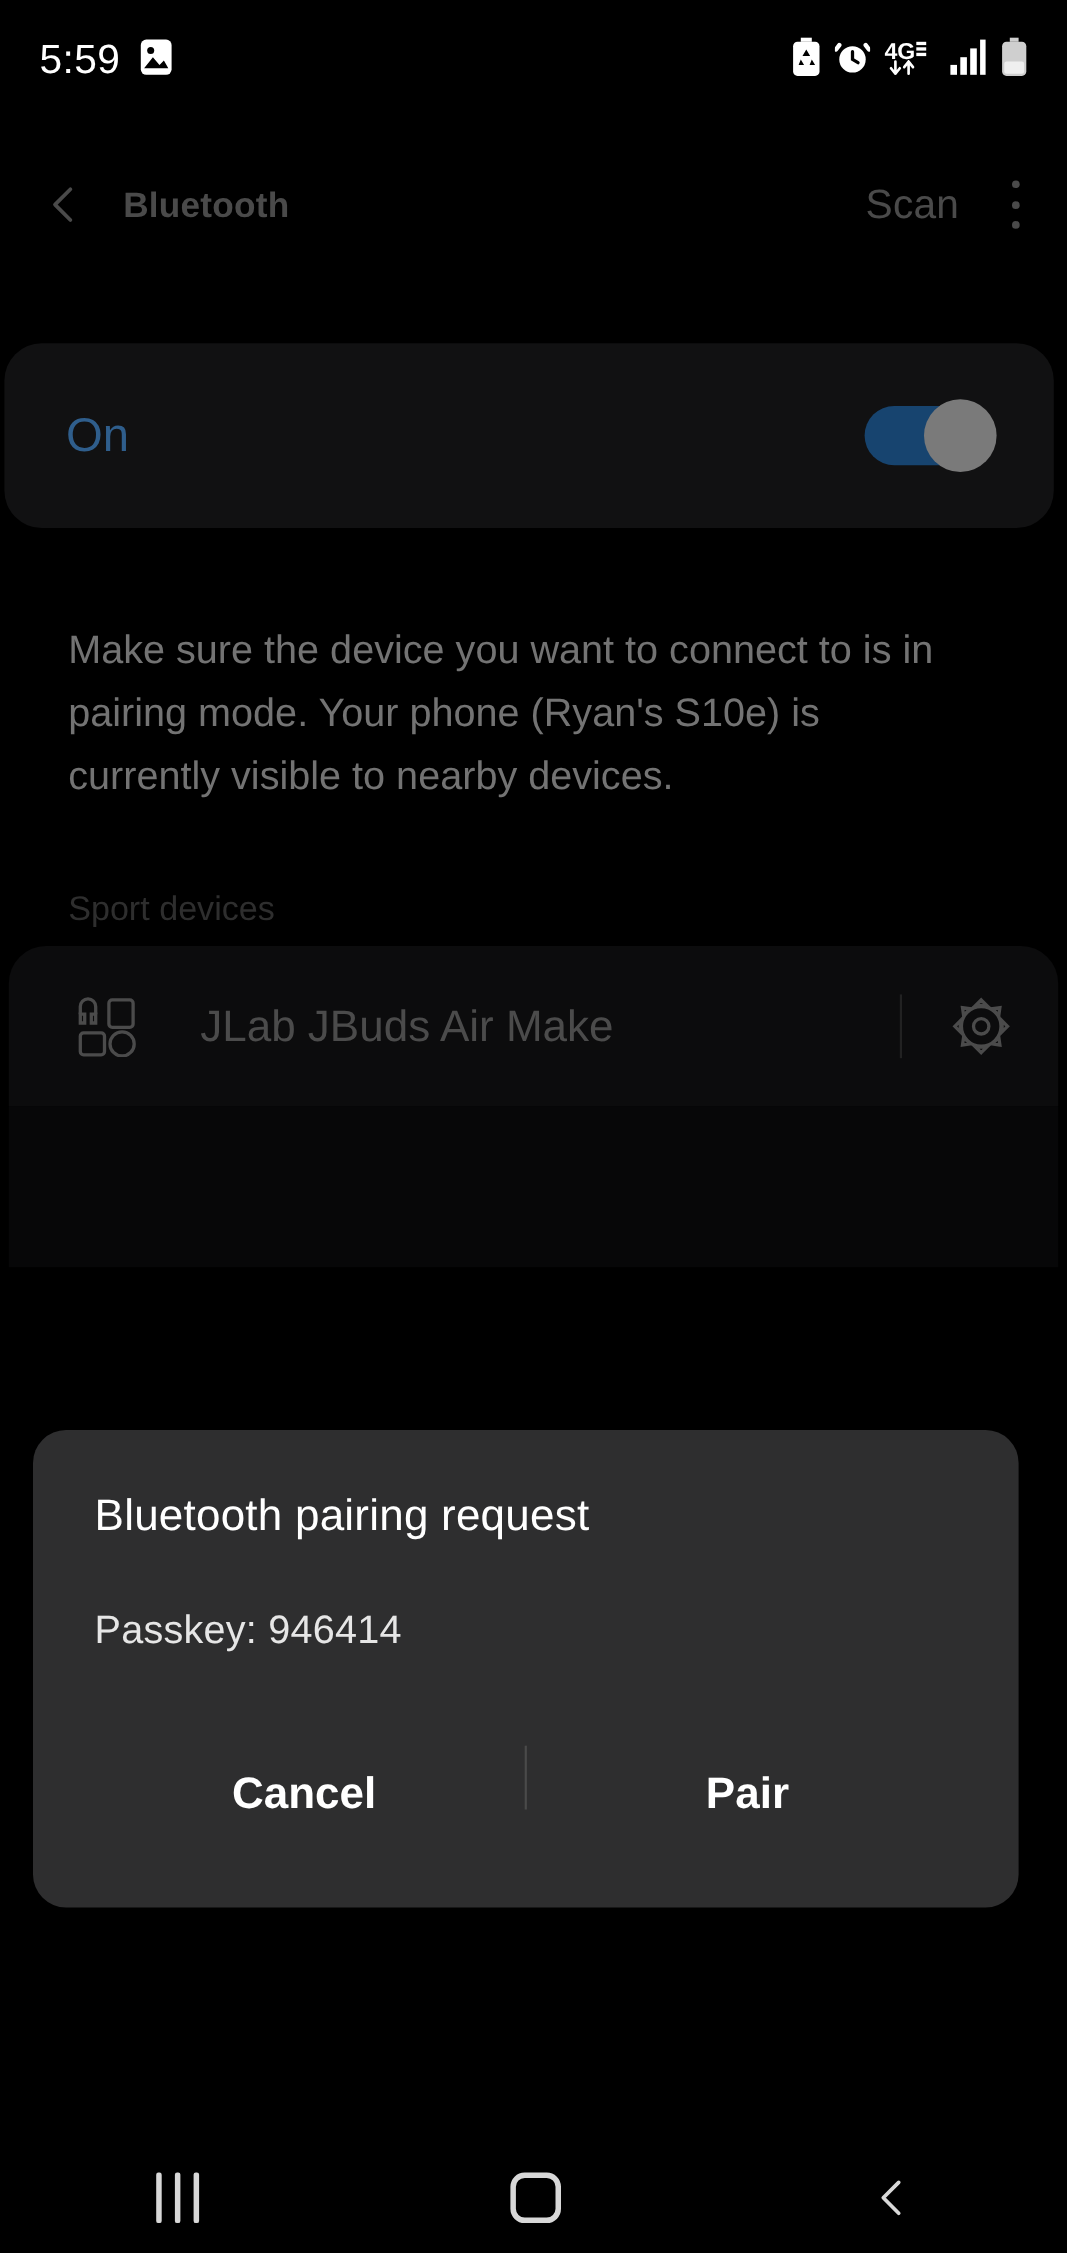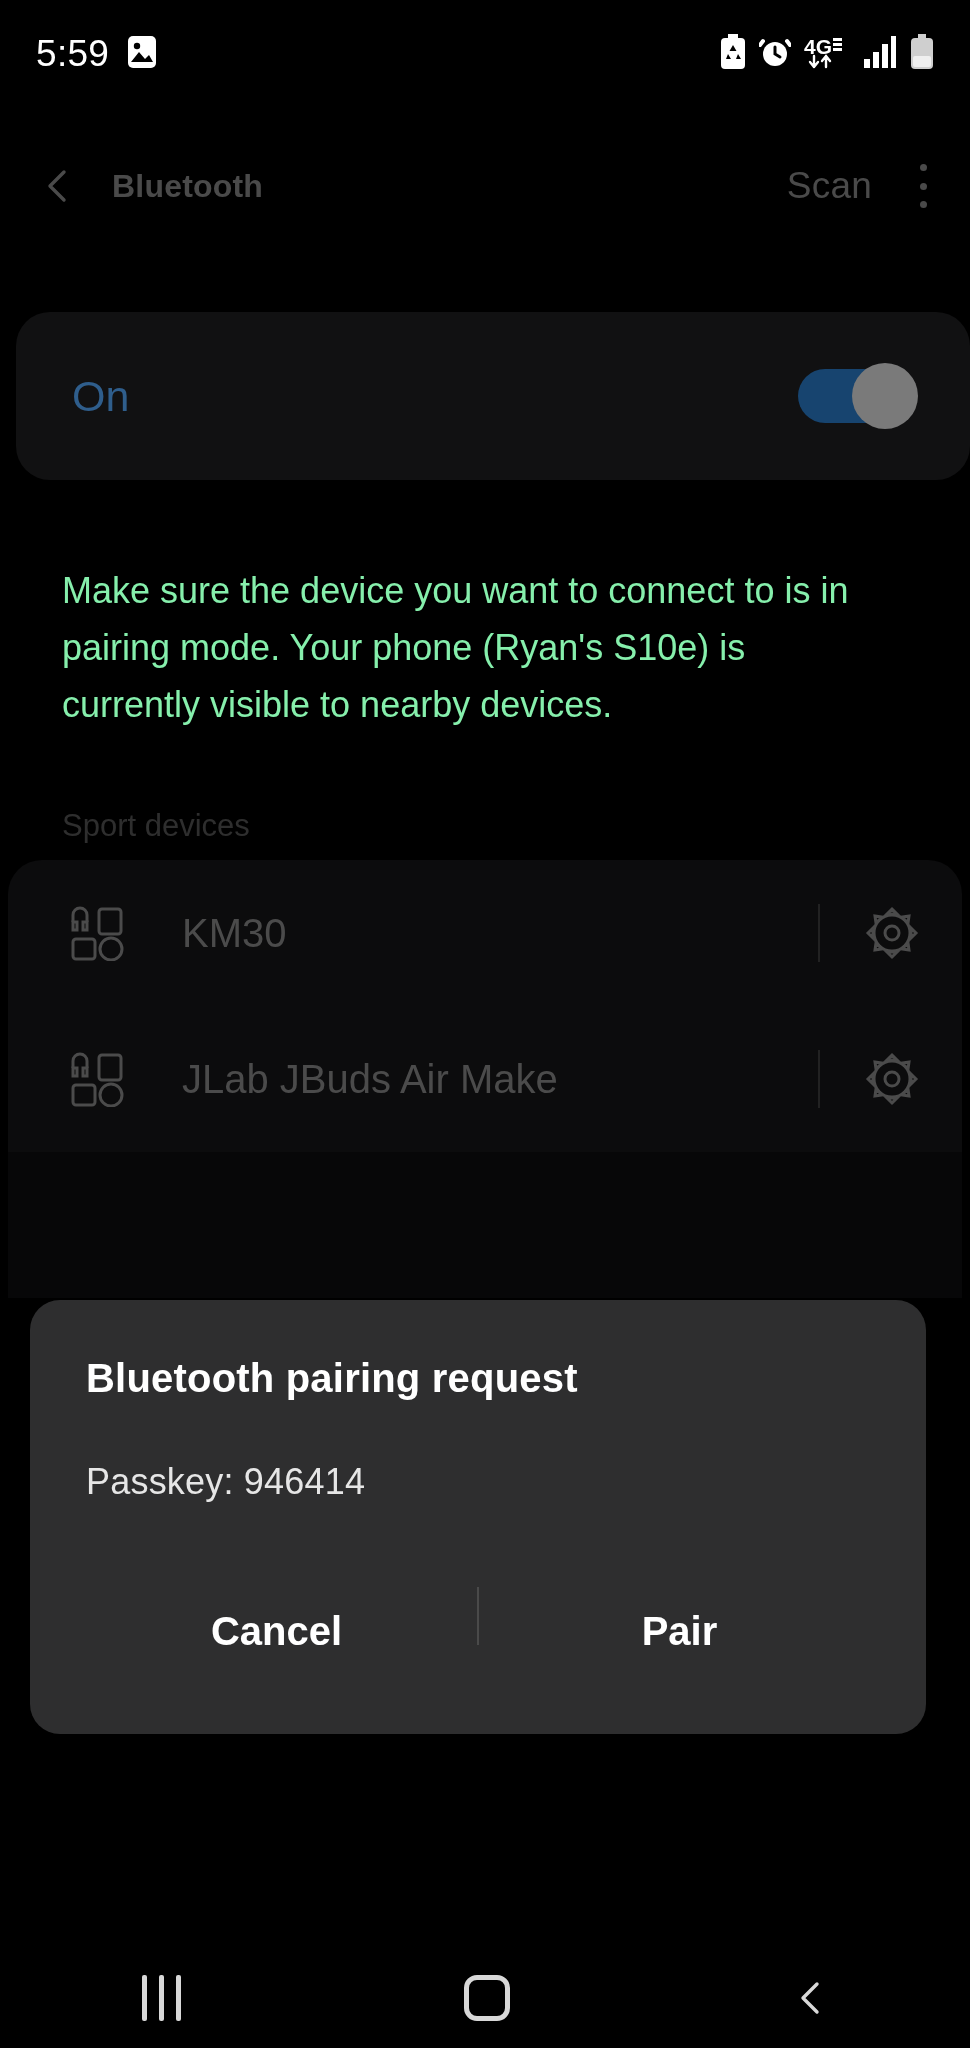"On" .switch-card { left: 16px -> 4px }
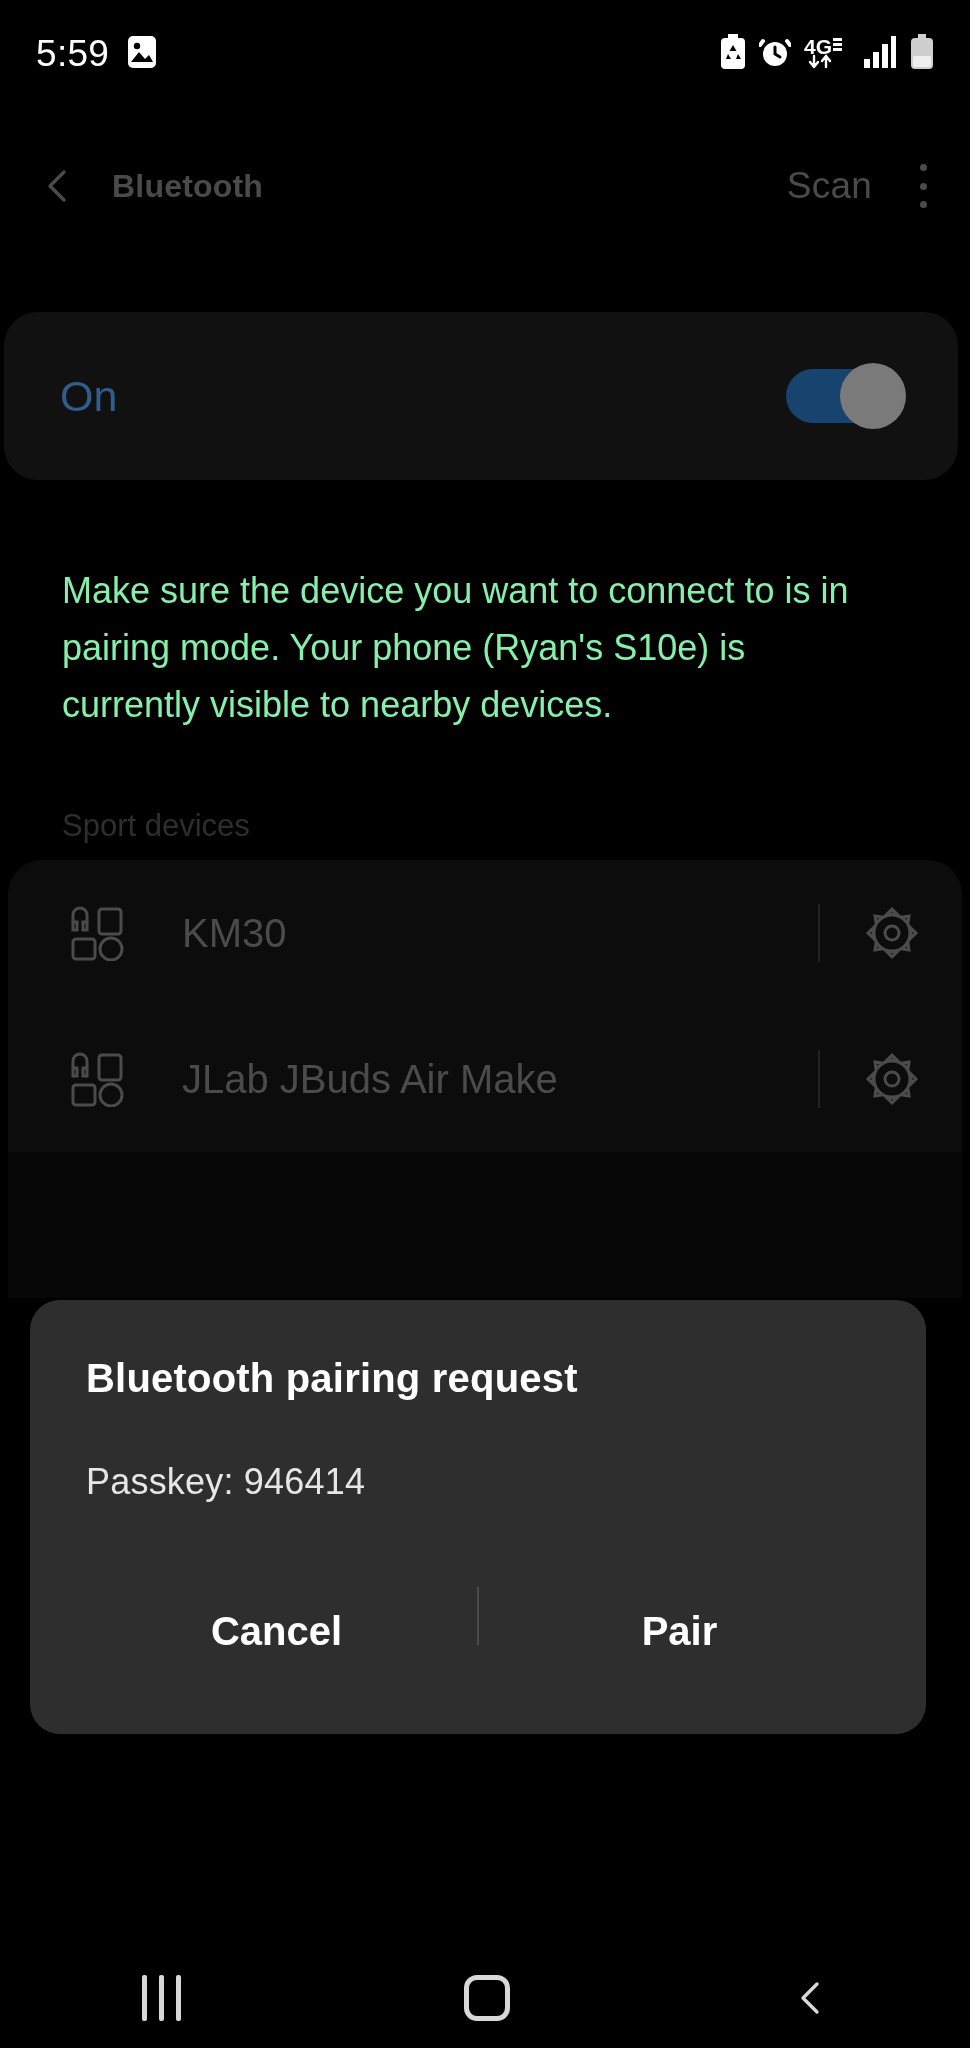"Make sure the device you" .hint { color: #86efac -> #737373 }
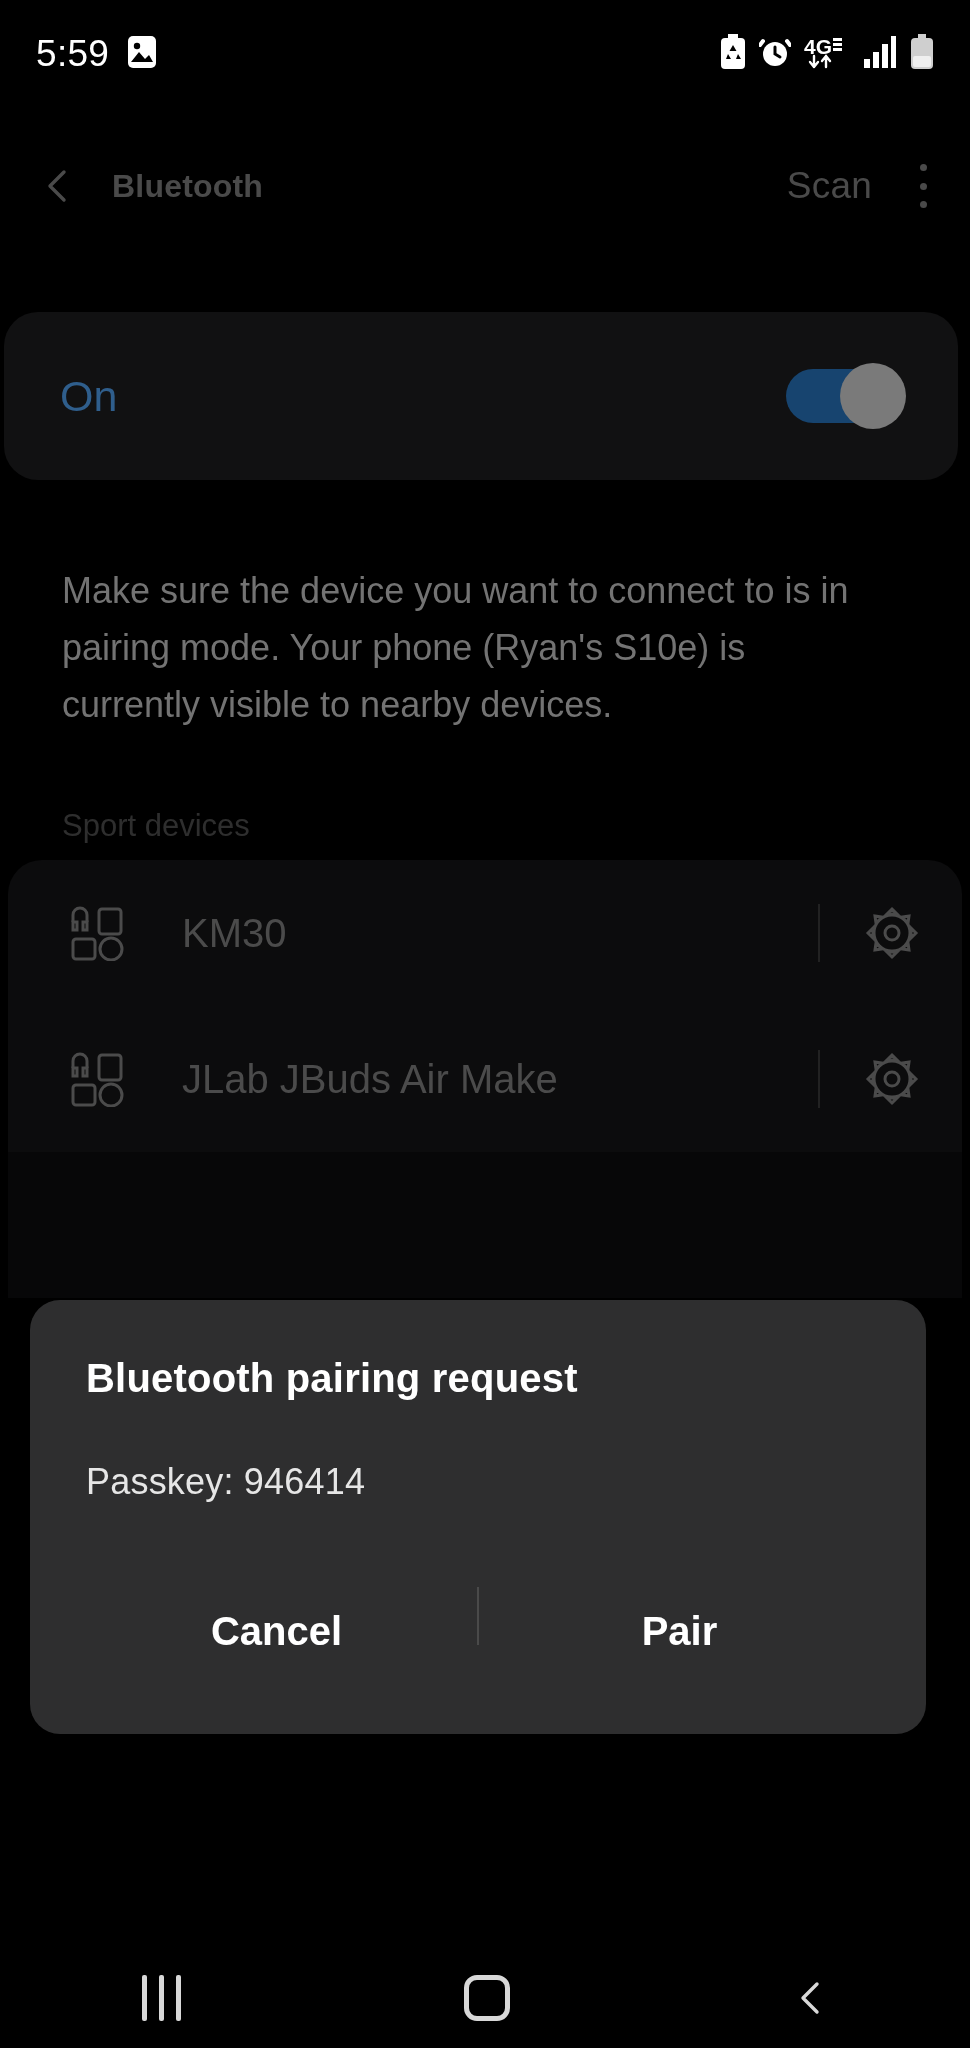"KM30" div.device-row { html: <div> <span> <svg> <path></path> <path></path> <path></path> <rect></rect> <rect></rect> <ellipse></ellipse> </svg> </span> <span>KM30</span> <span></span> <span></span> <span> <svg> <circle></circle> <path></path> <circle></circle> </svg> </span> </div> -> none }
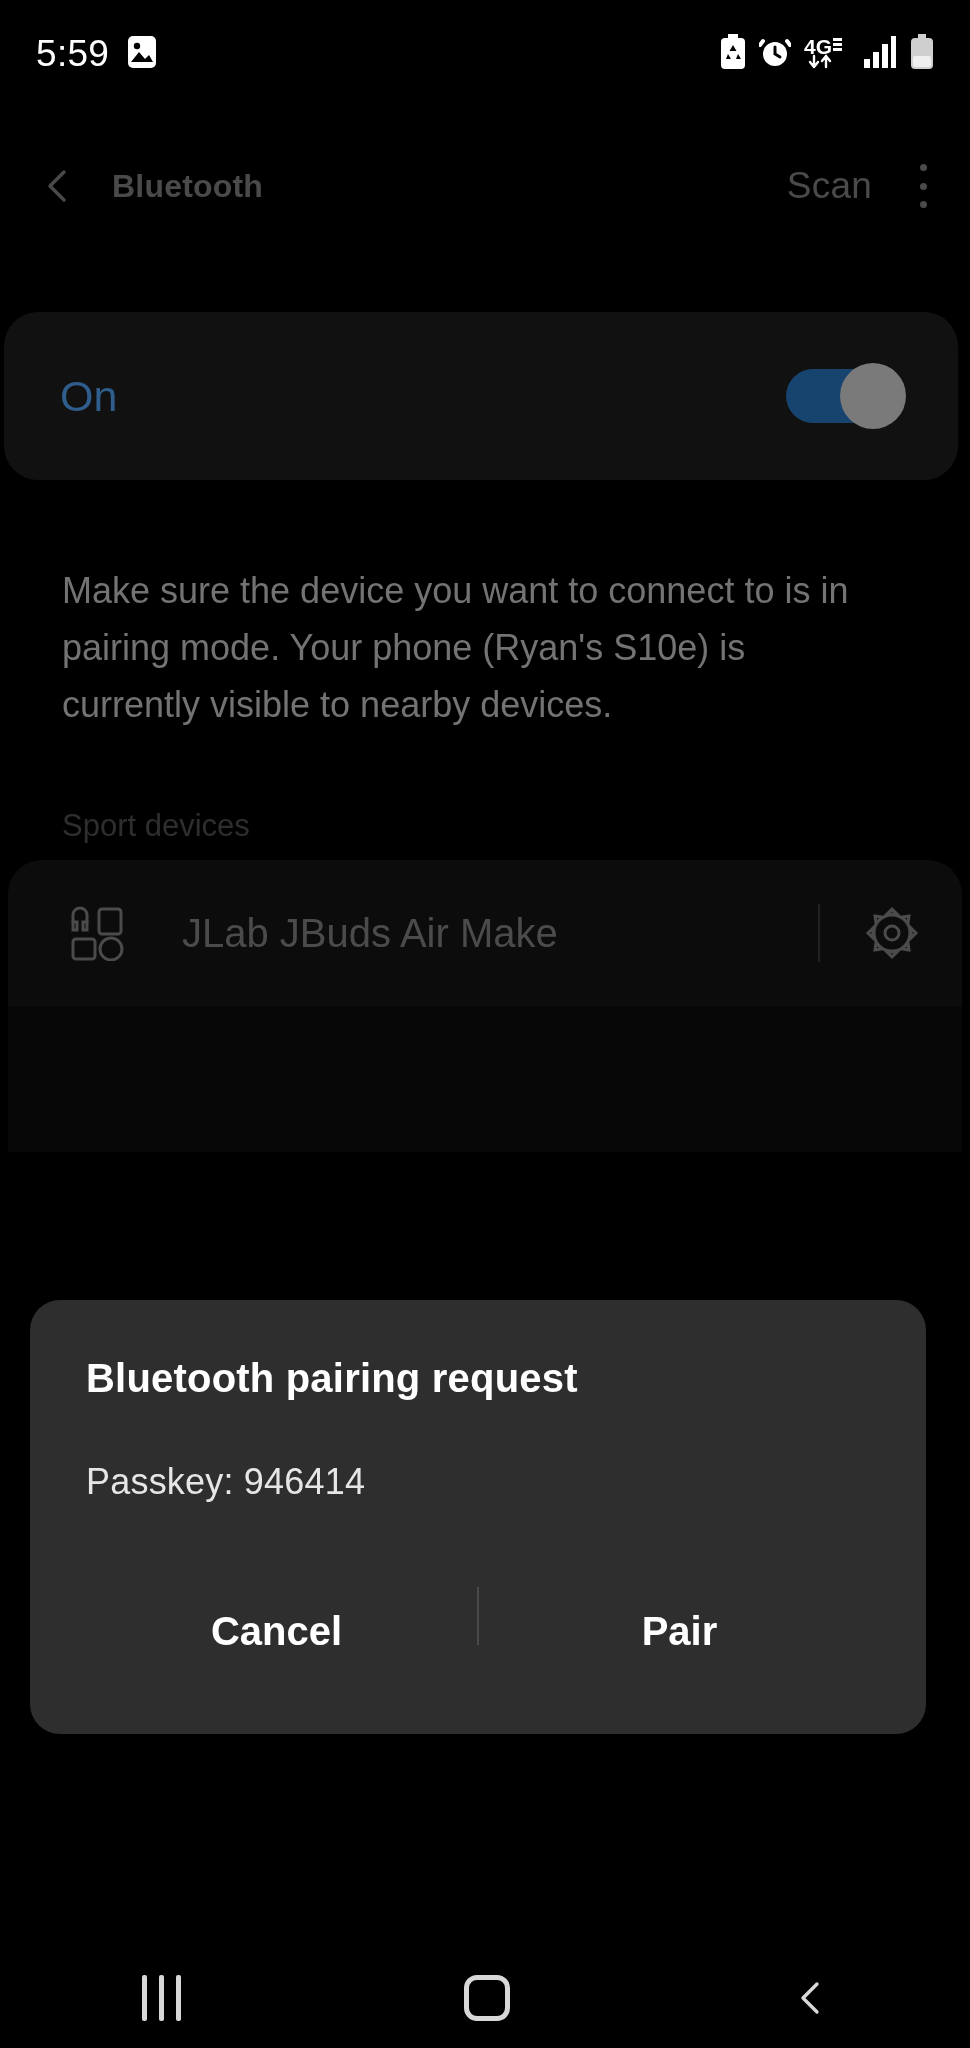"Bluetooth pairing request" .dlg-title { font-weight: 700 -> 400 }
